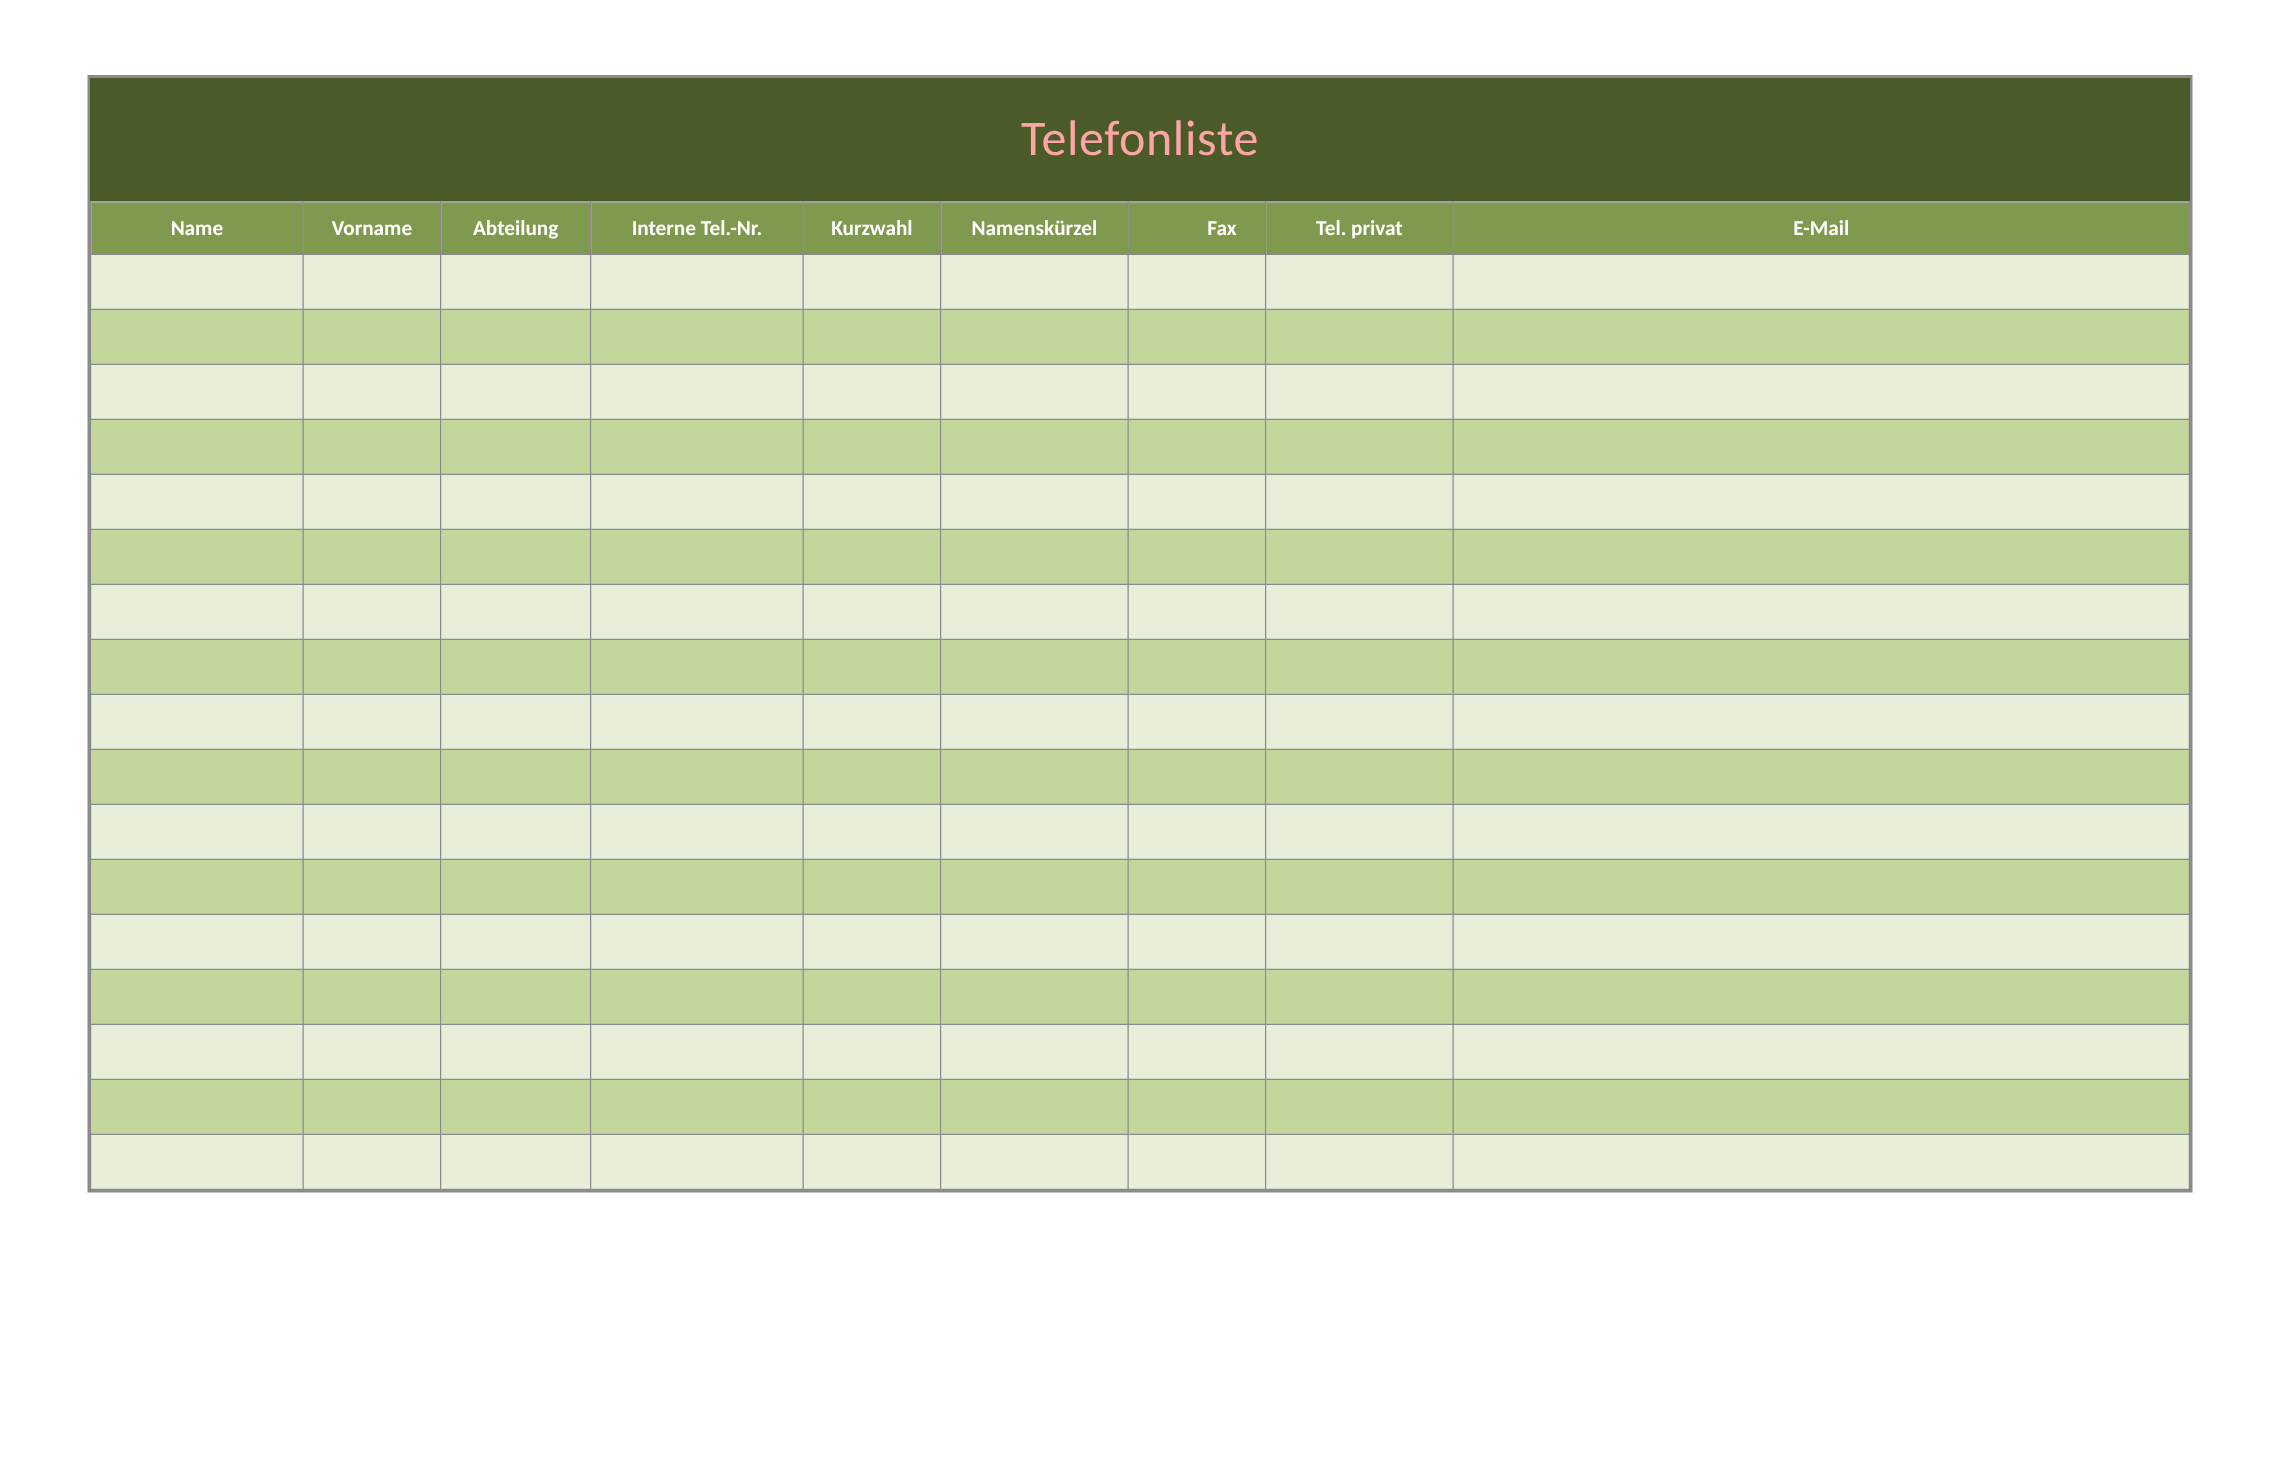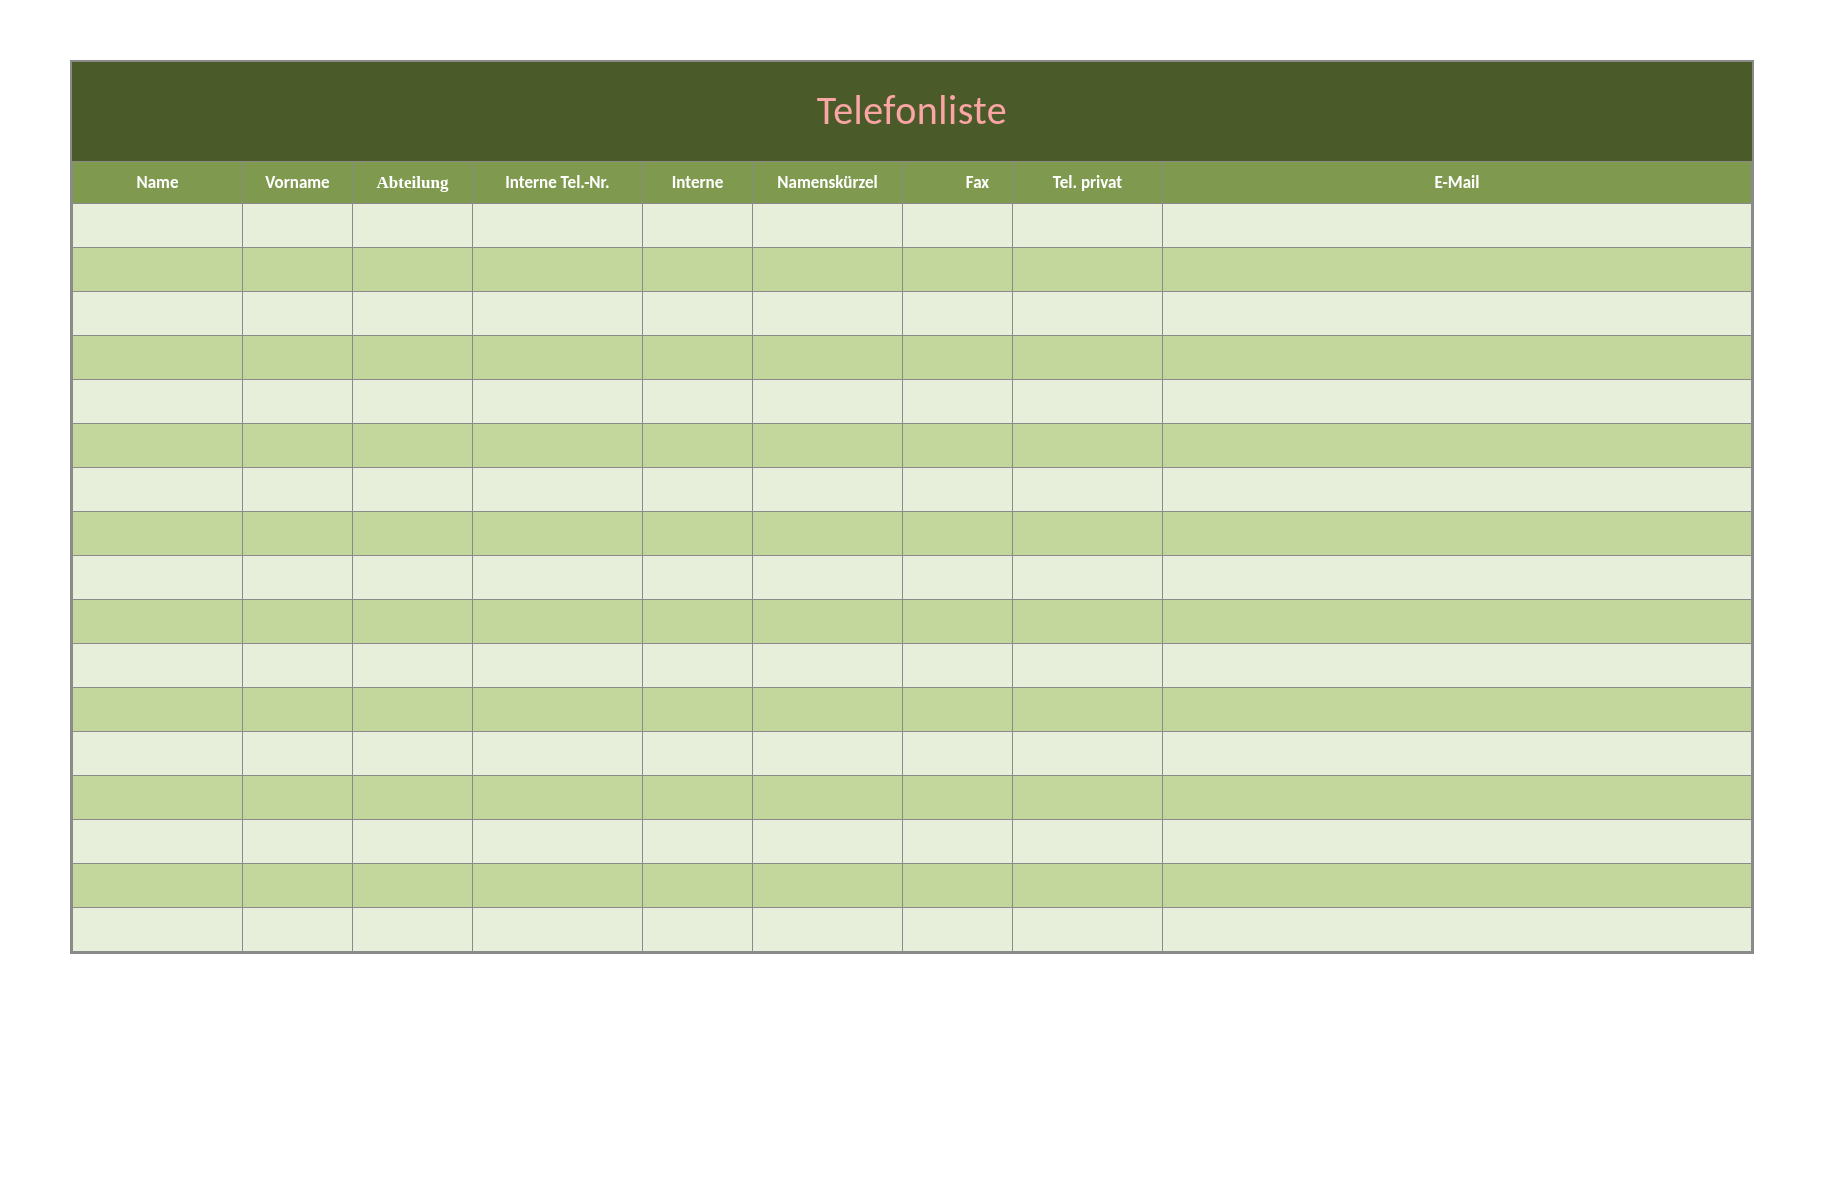"Abteilung" .col-abteilung { font-family: Liberation Serif, serif -> none }
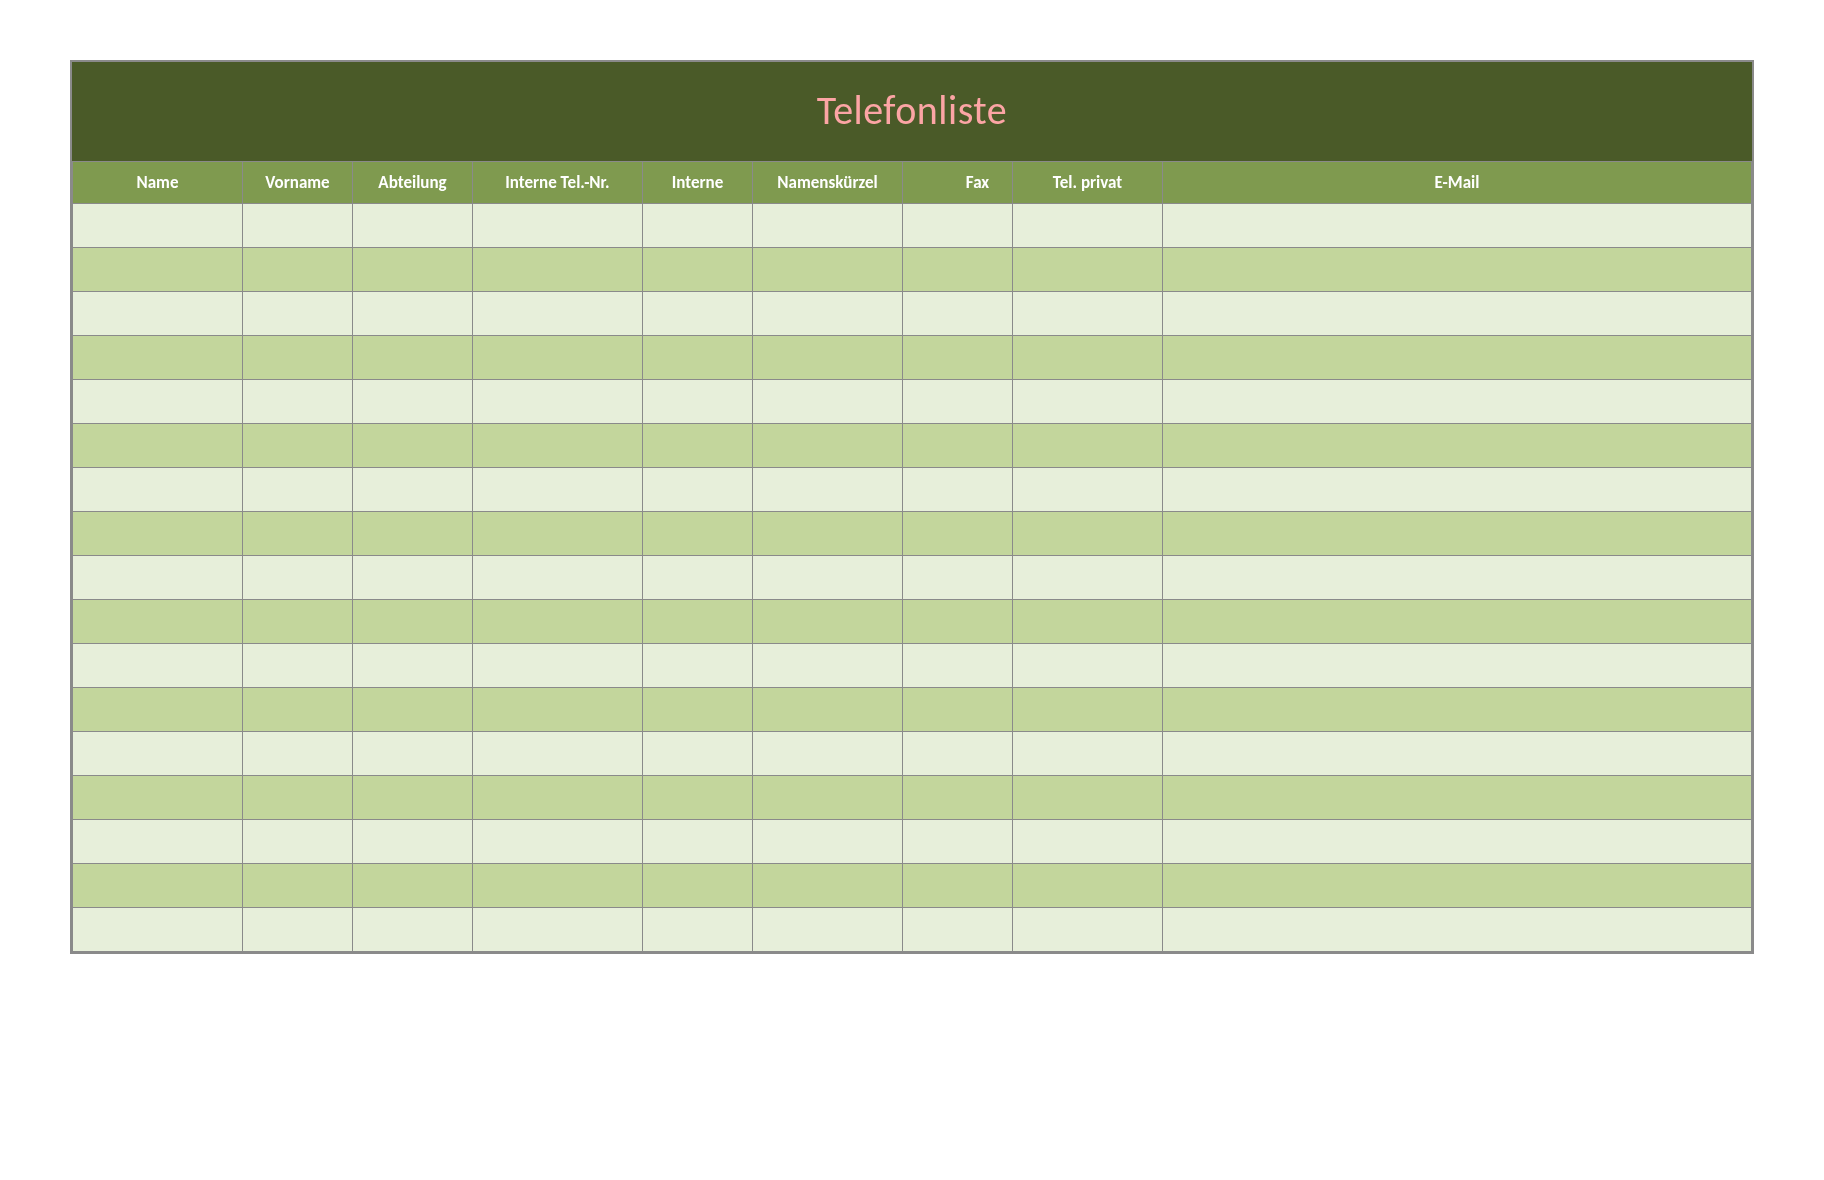"Interne" th.col-kurzwahl { text: Interne -> Kurzwahl }
